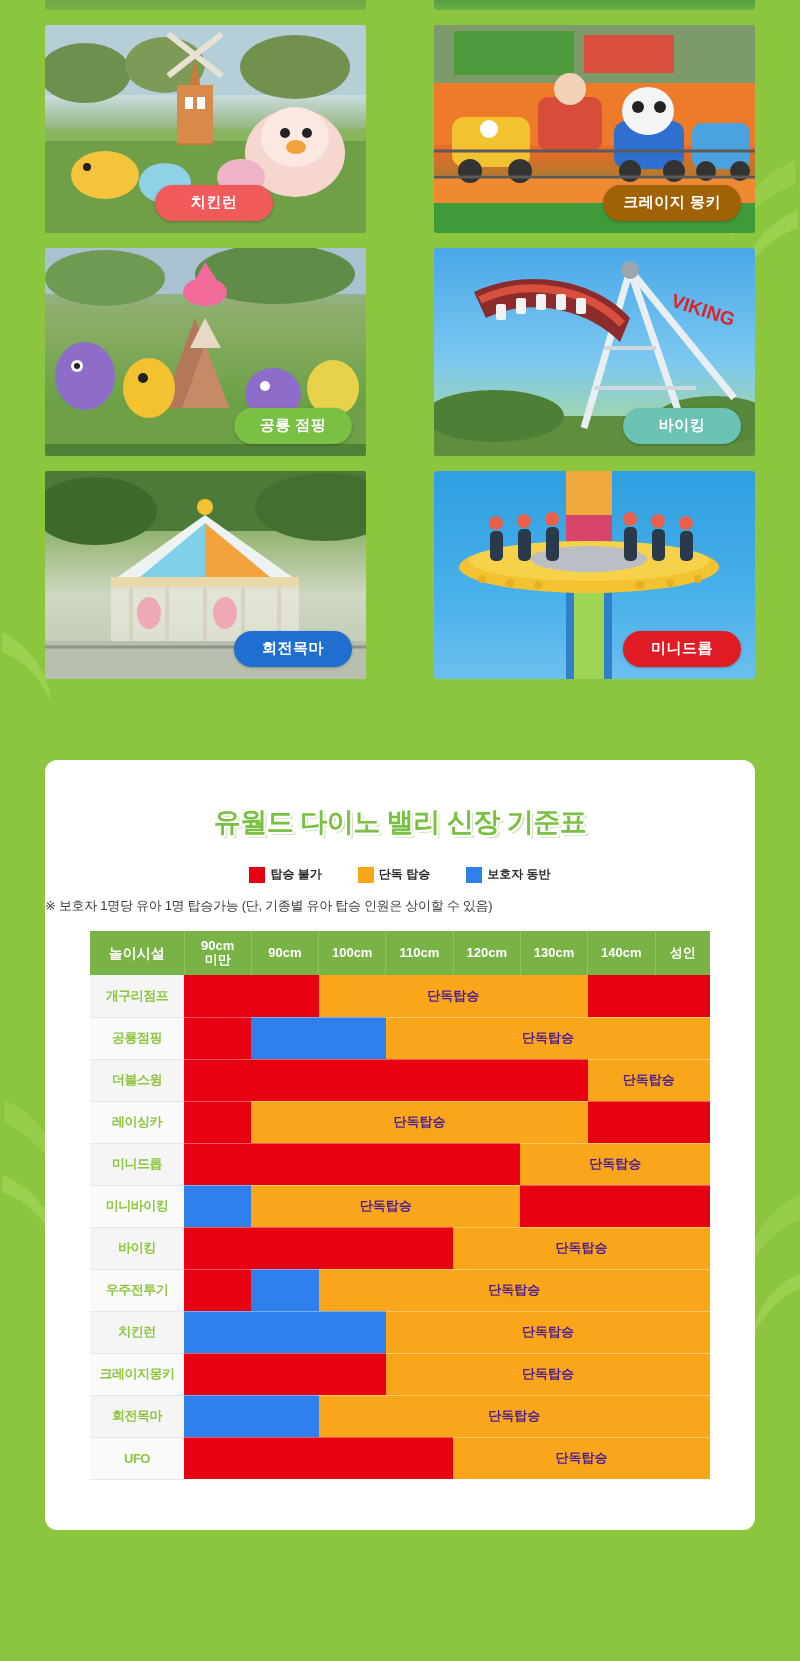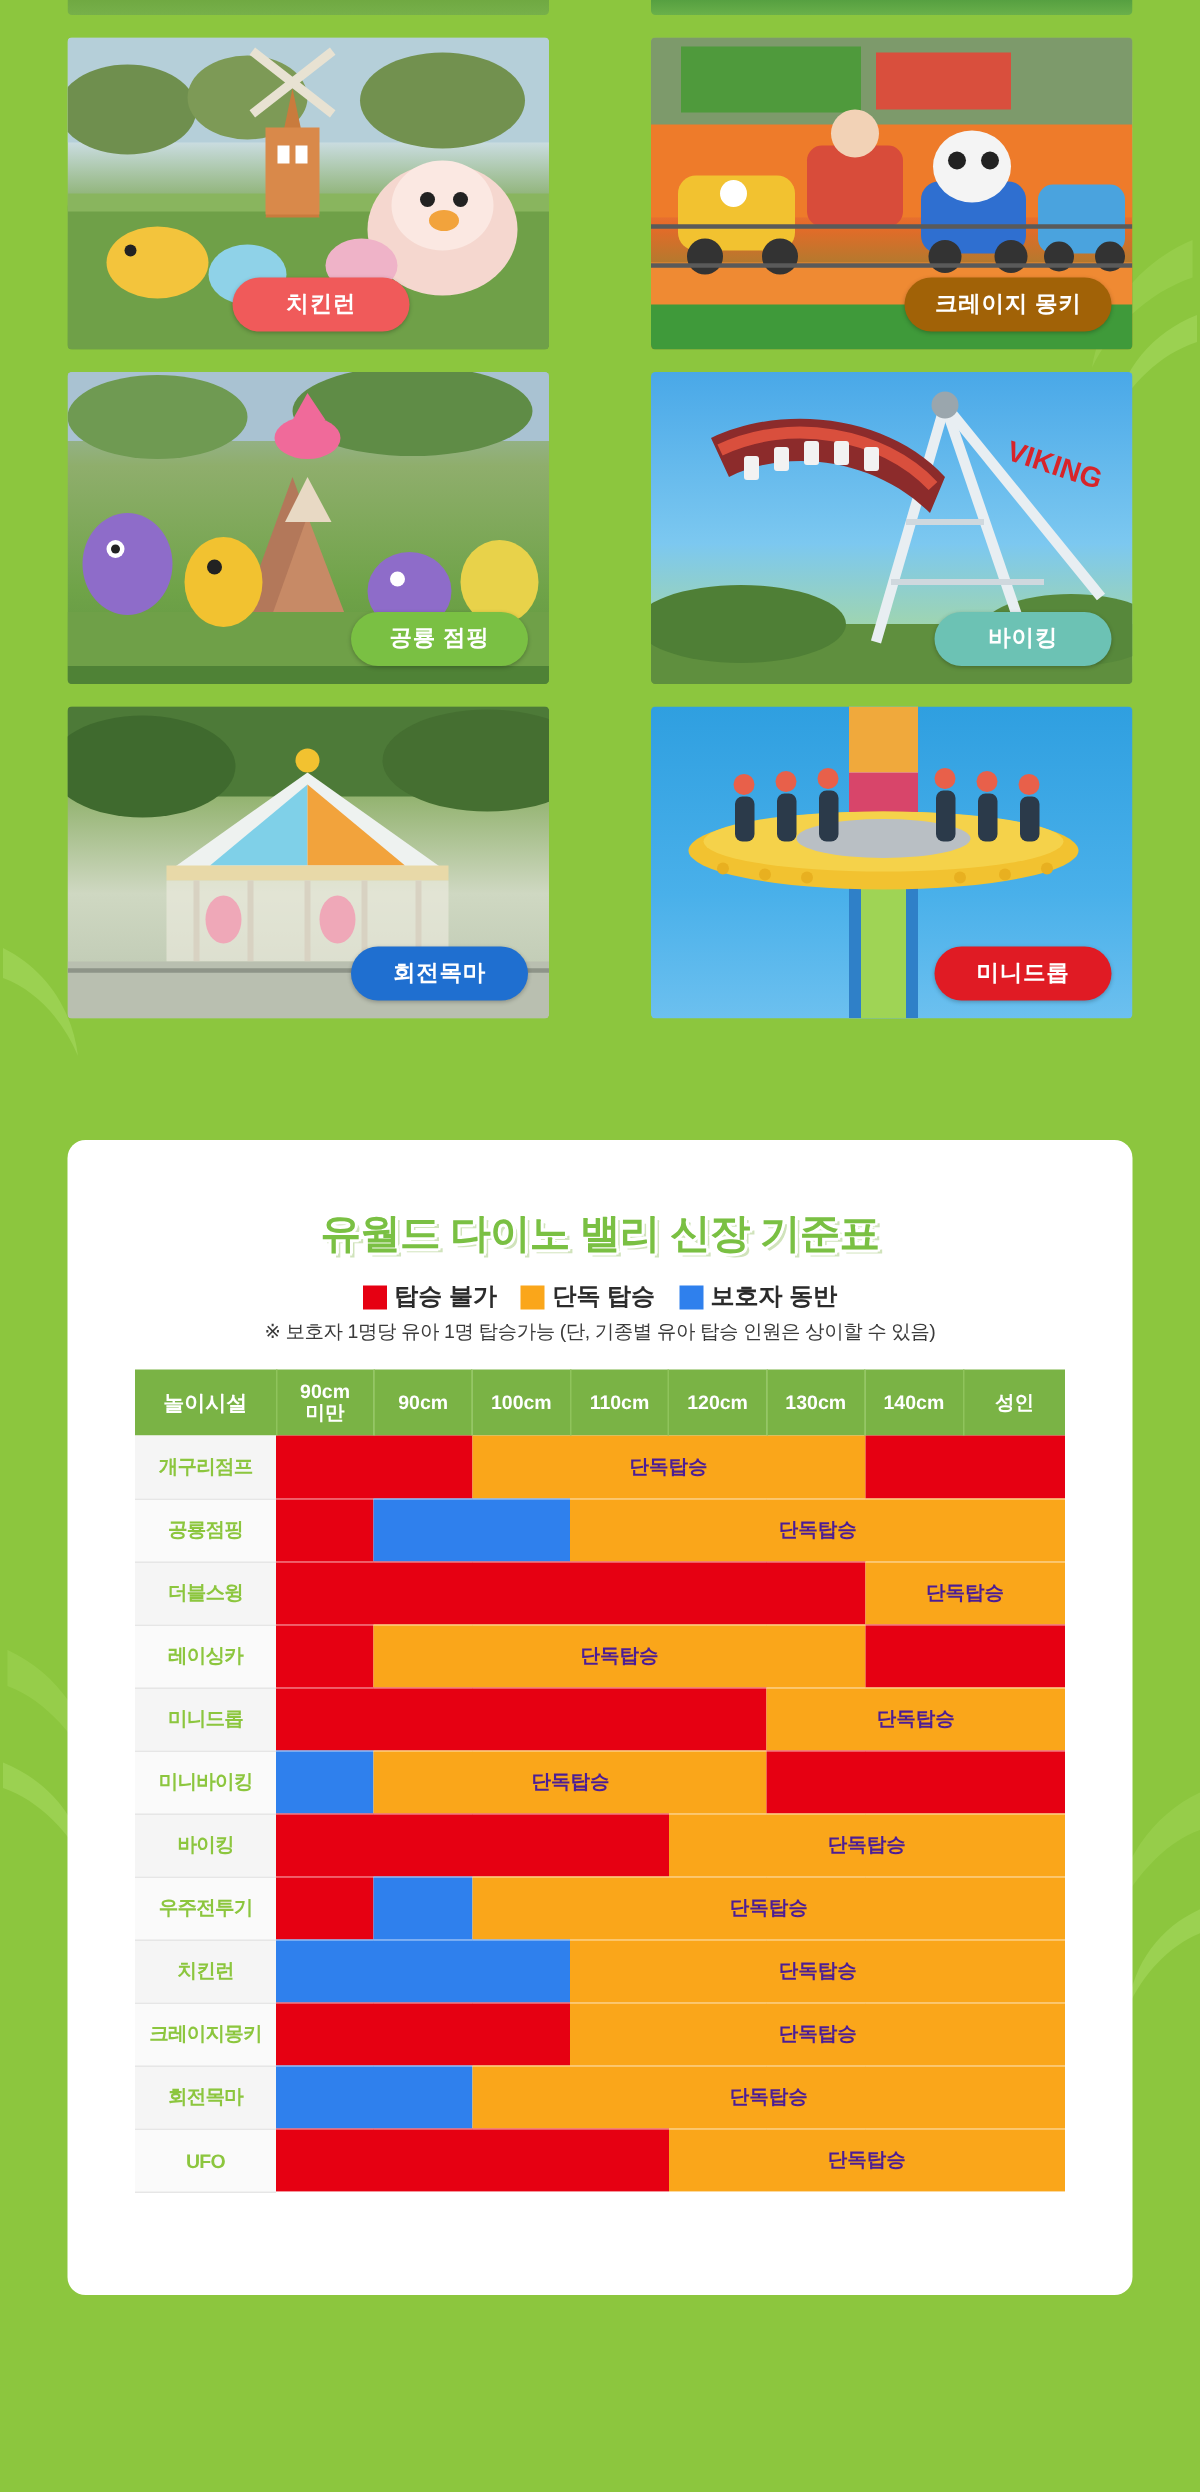"탑승 불가" .legend { font-size: 16px -> 12px; gap: 4px -> 24px; margin-top: 14px -> 26px }
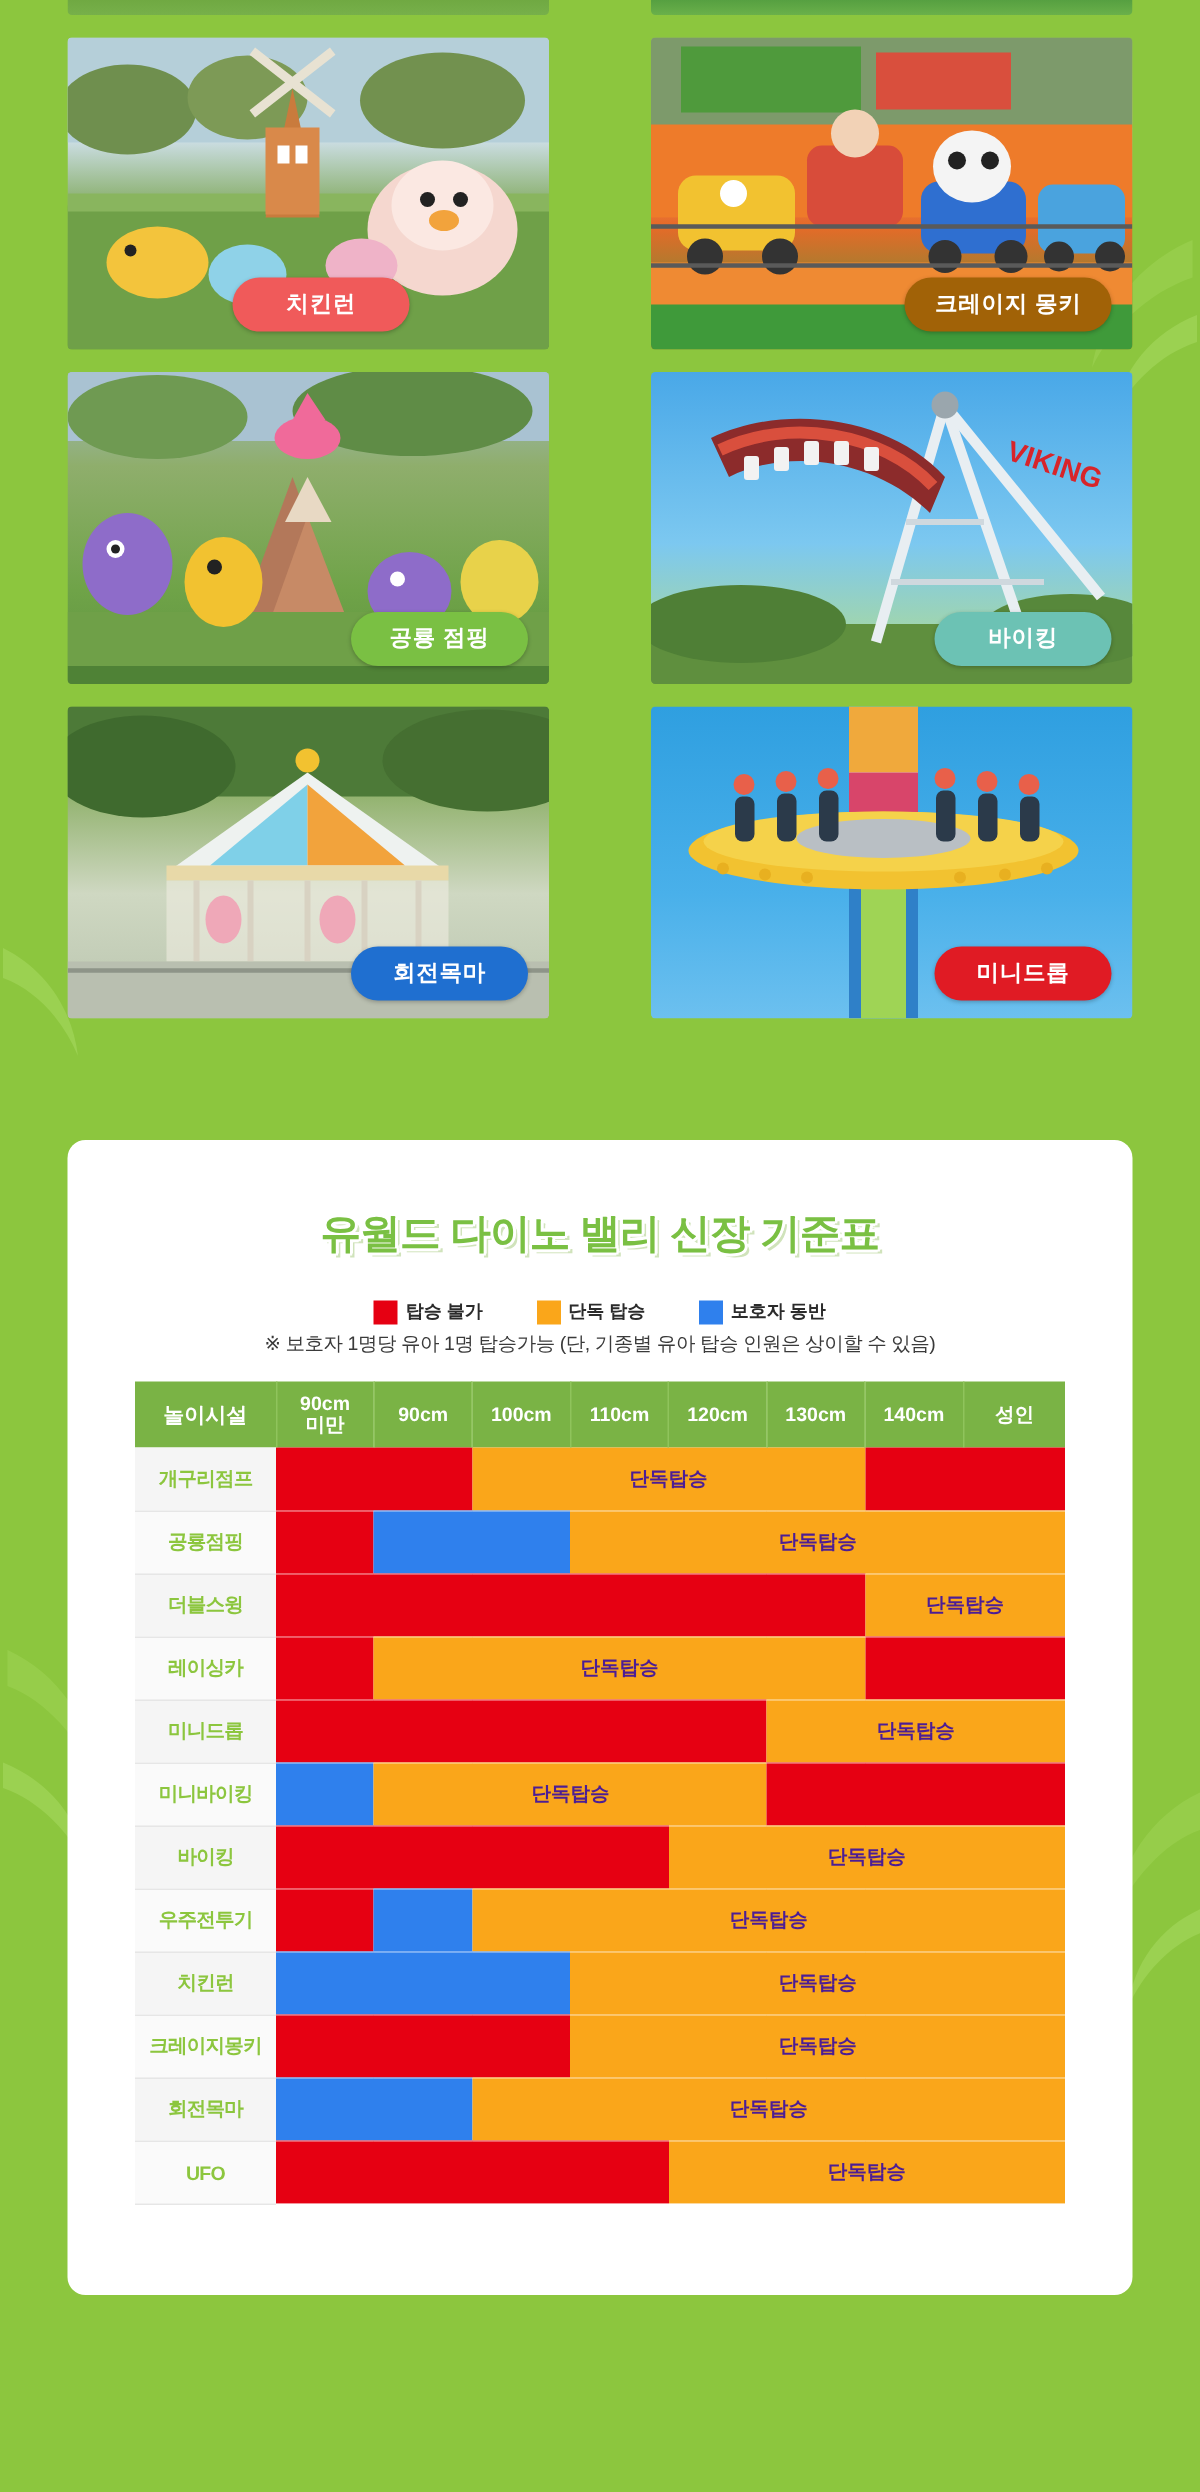"※ 보호자 1명당 유아 1명" .note { margin-top: 4px -> 14px; text-align: center -> left }
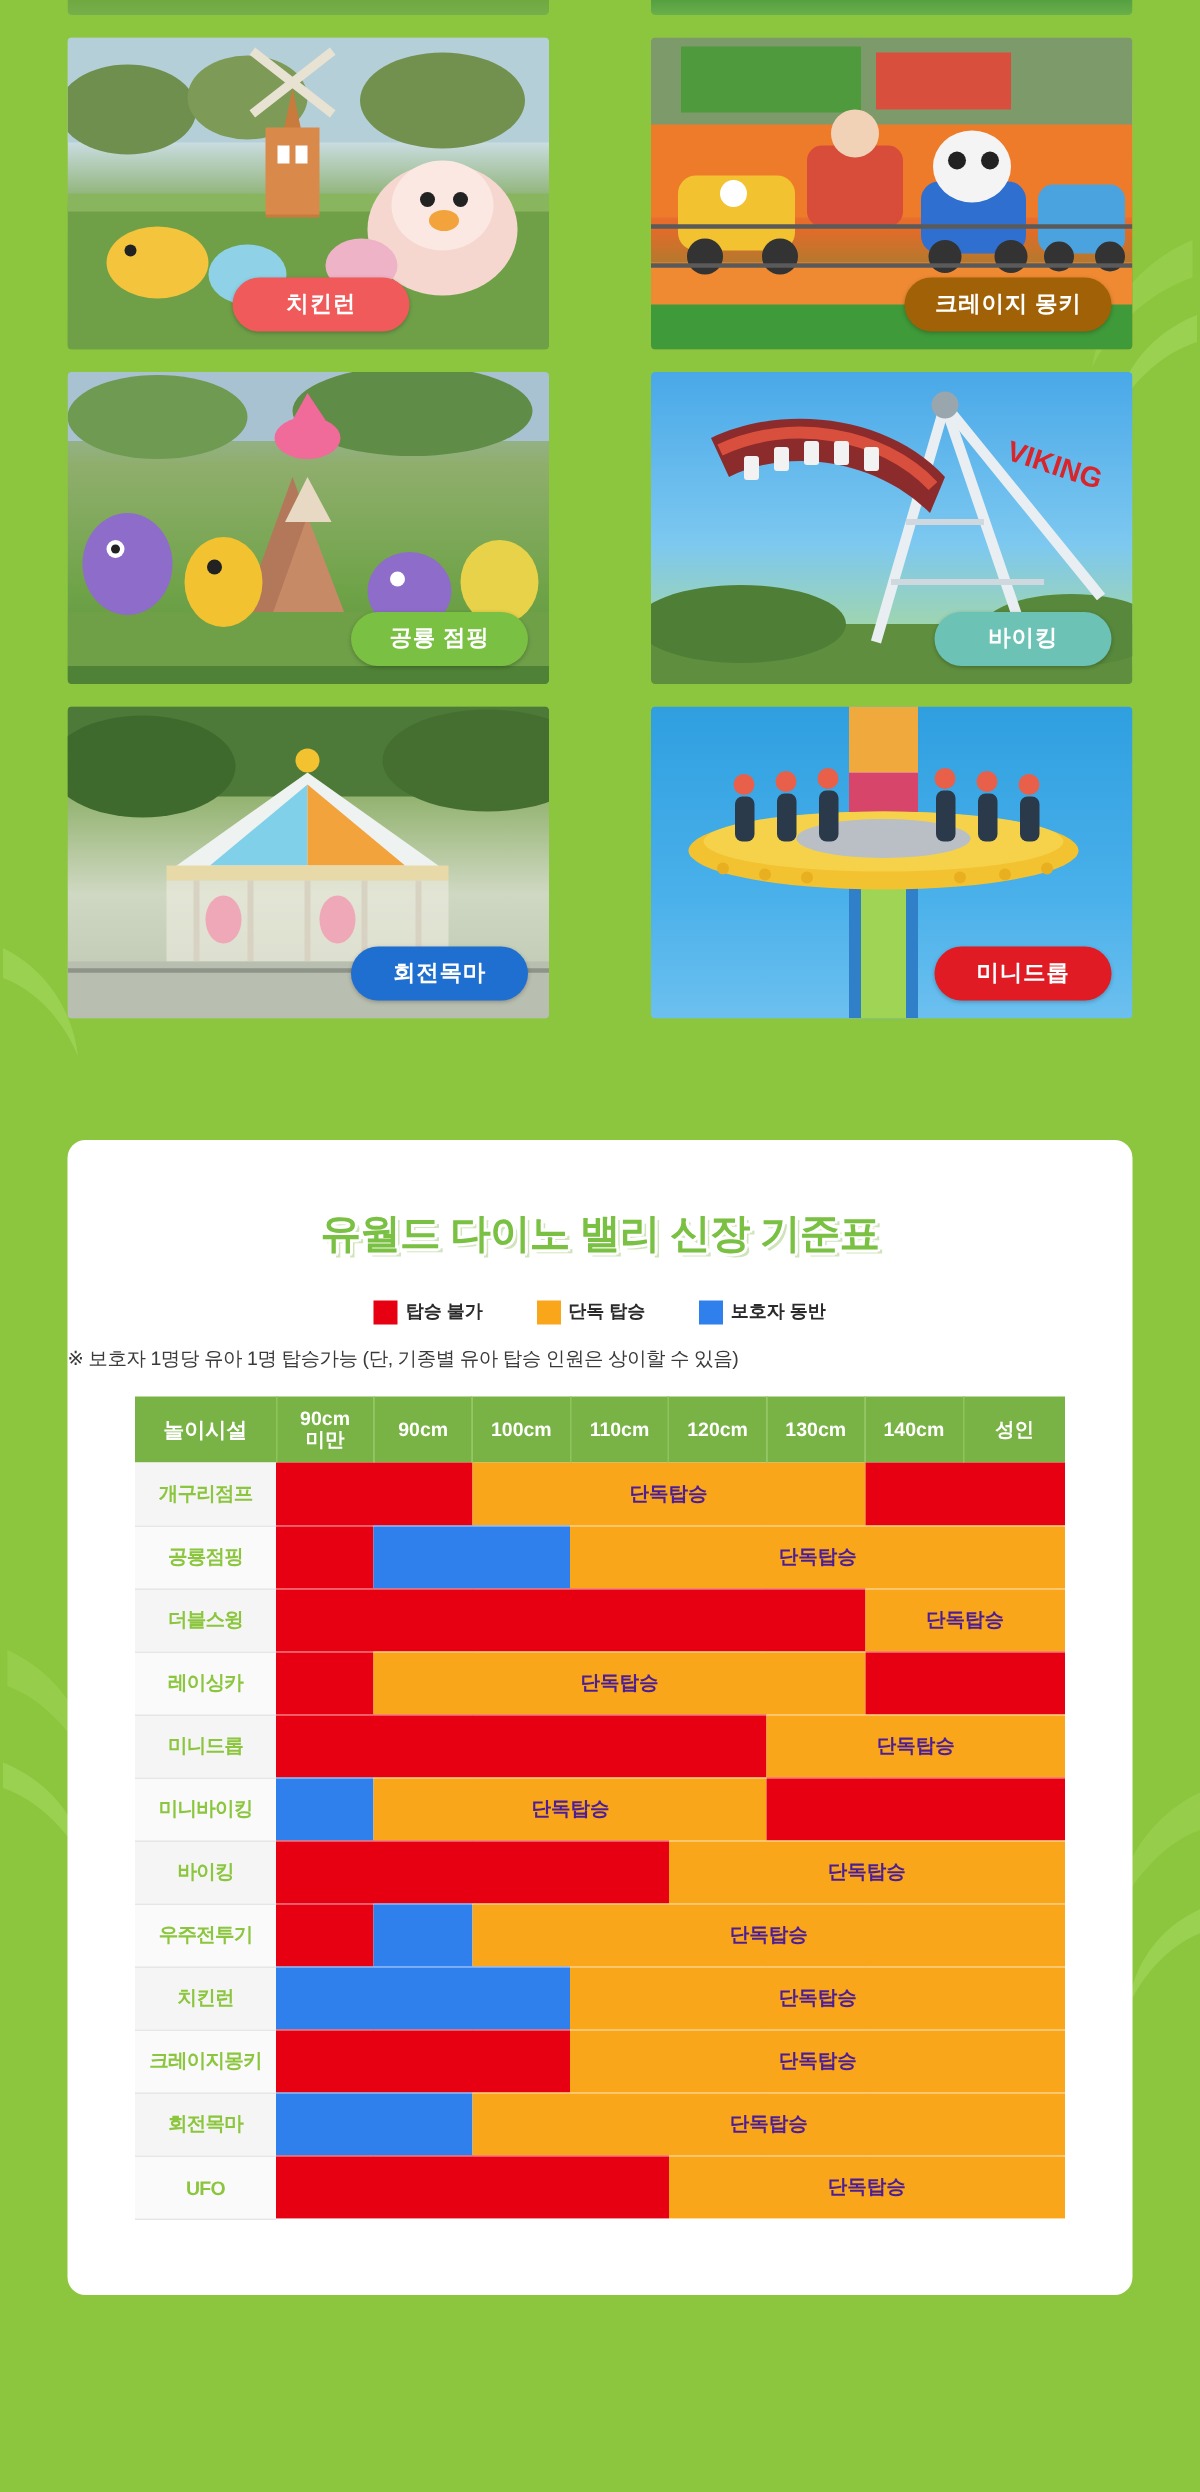"성인" .matrix thead th.adult-col { width: 68px -> 55px }
